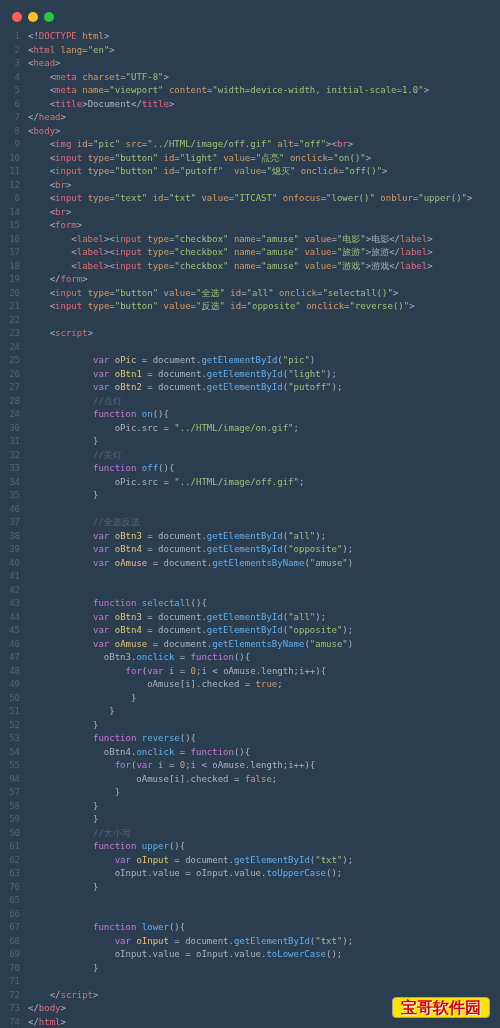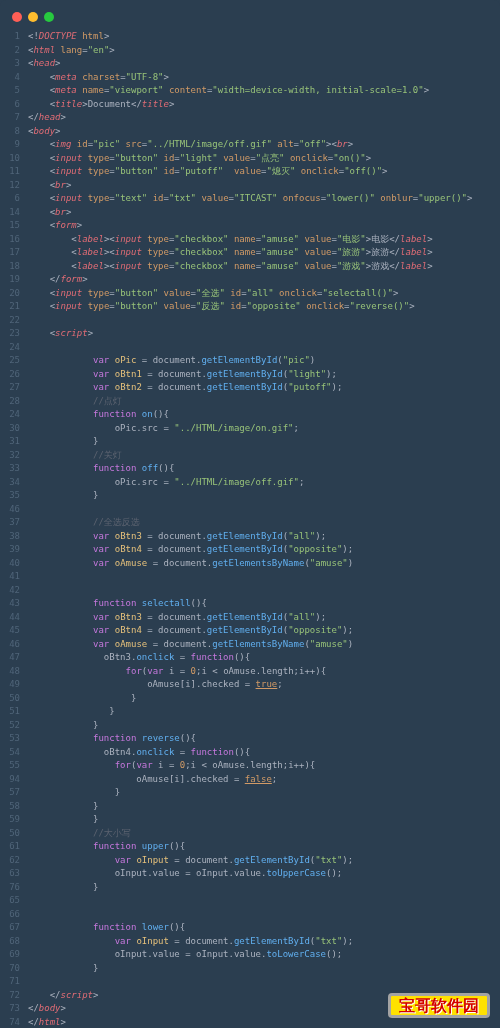"DOCTYPE" .tag { font-style: italic -> none }
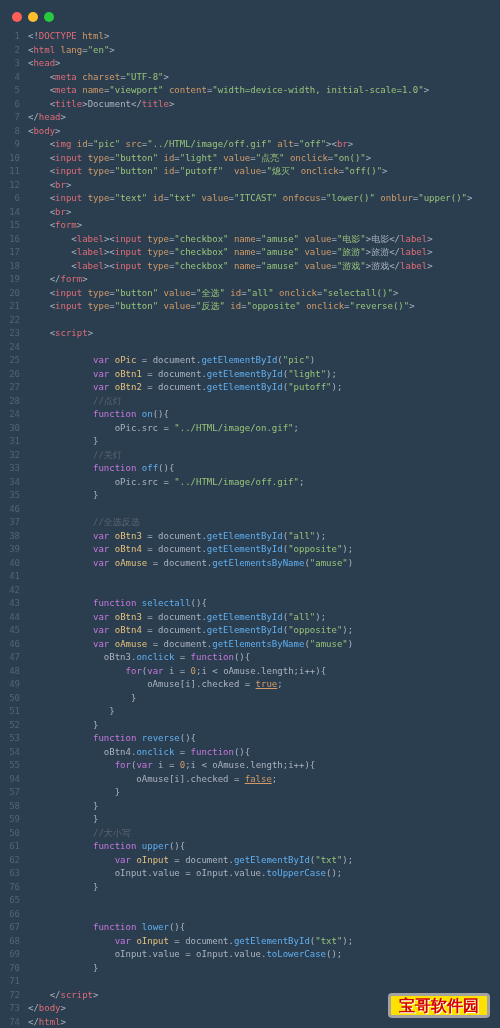"true" .bool { text-decoration: underline -> none }
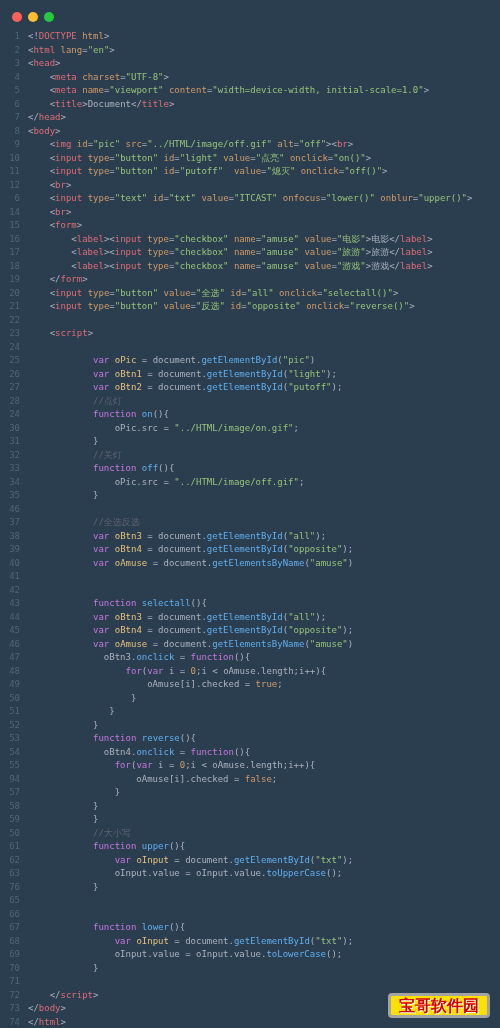"宝哥软件园" .watermark { border: 3px solid #a3a3a3 -> 1px solid #a3a3a3 }
